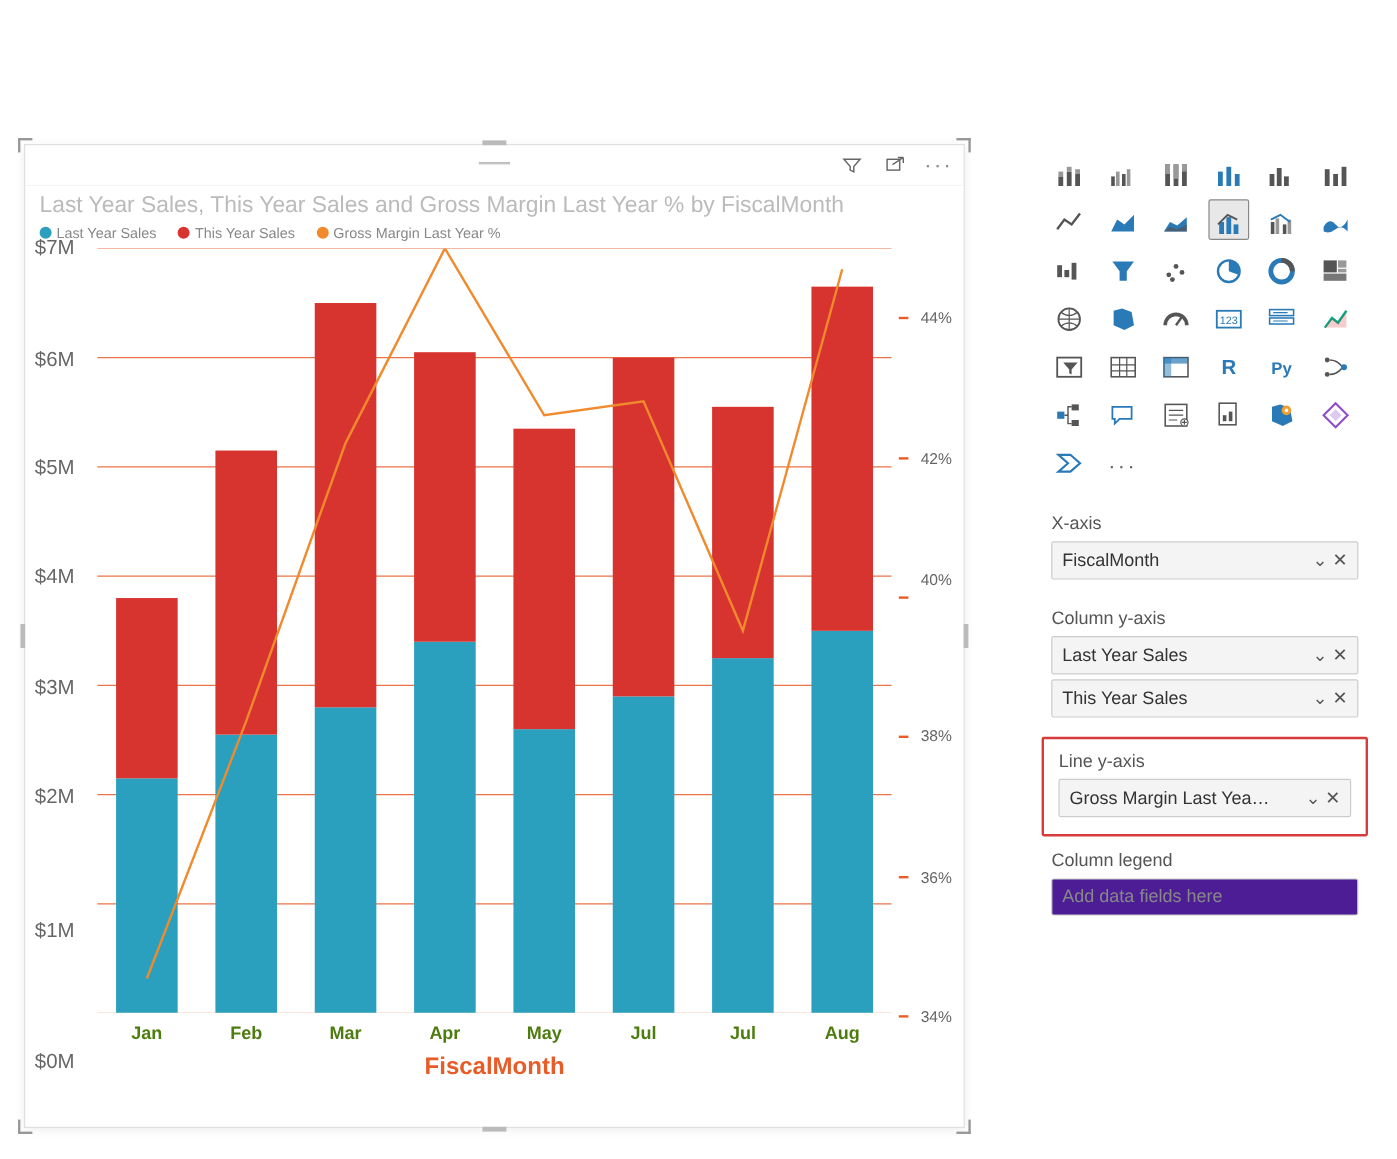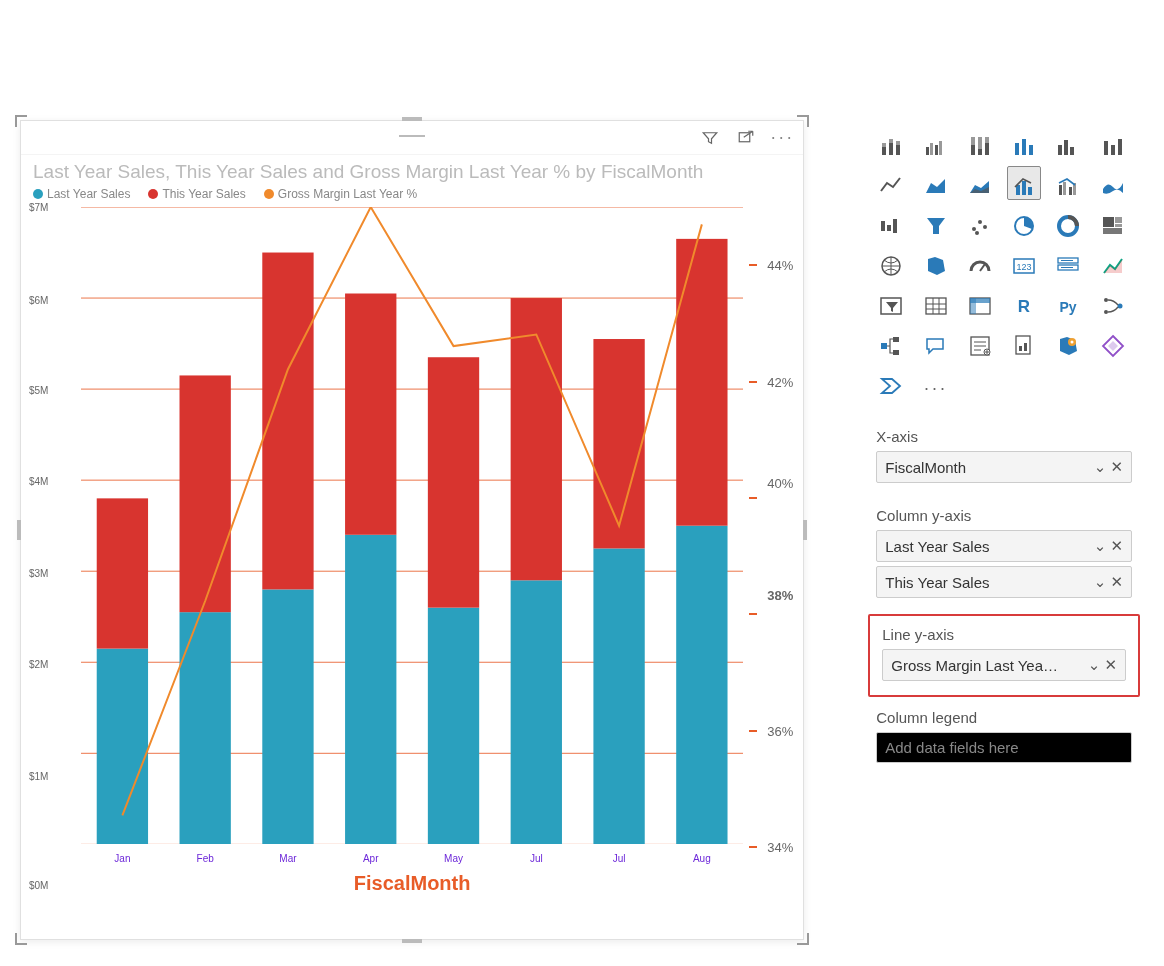"$7M" .ylabel { font-size: 10px -> 17px }
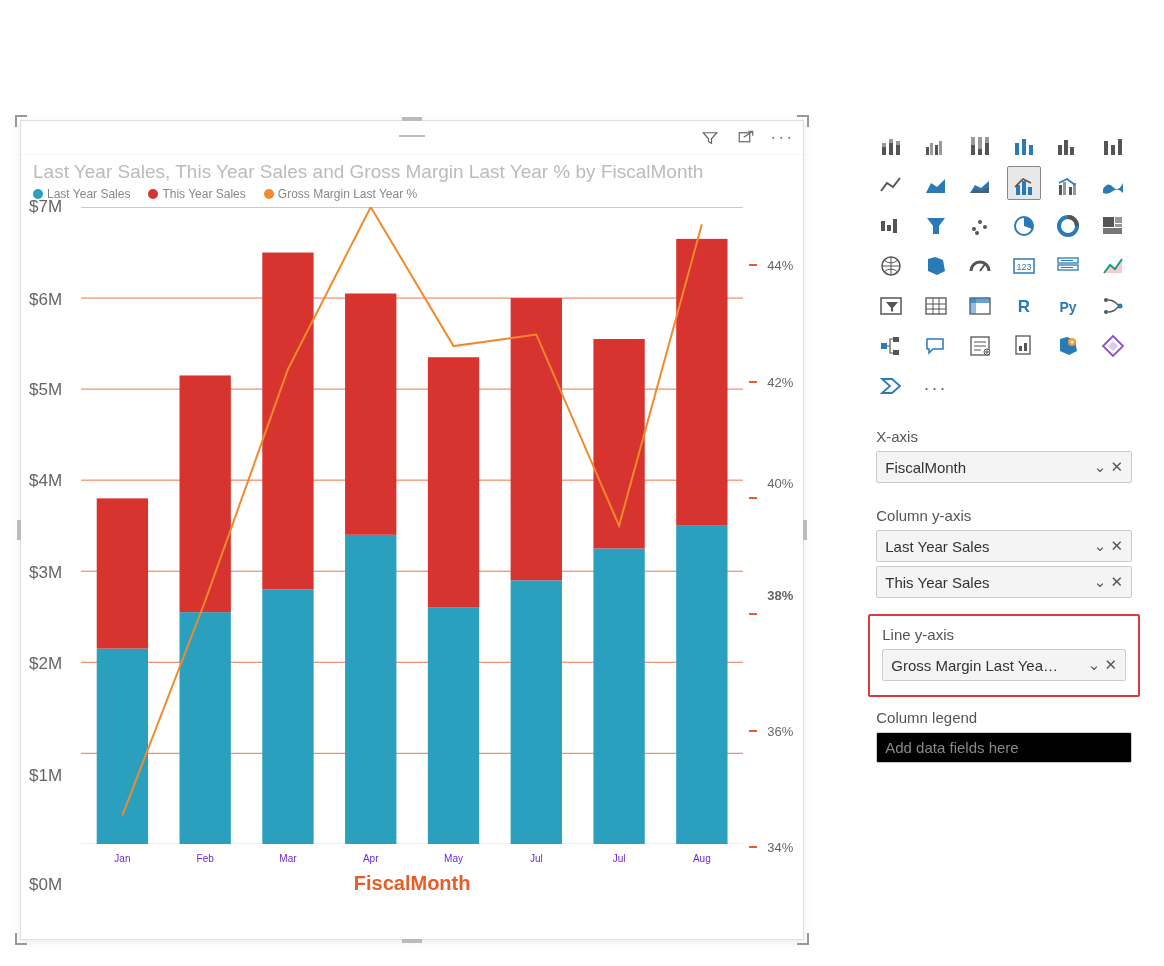"38%" div.y2label { font-weight: bold -> none; top: 388px -> 406px }
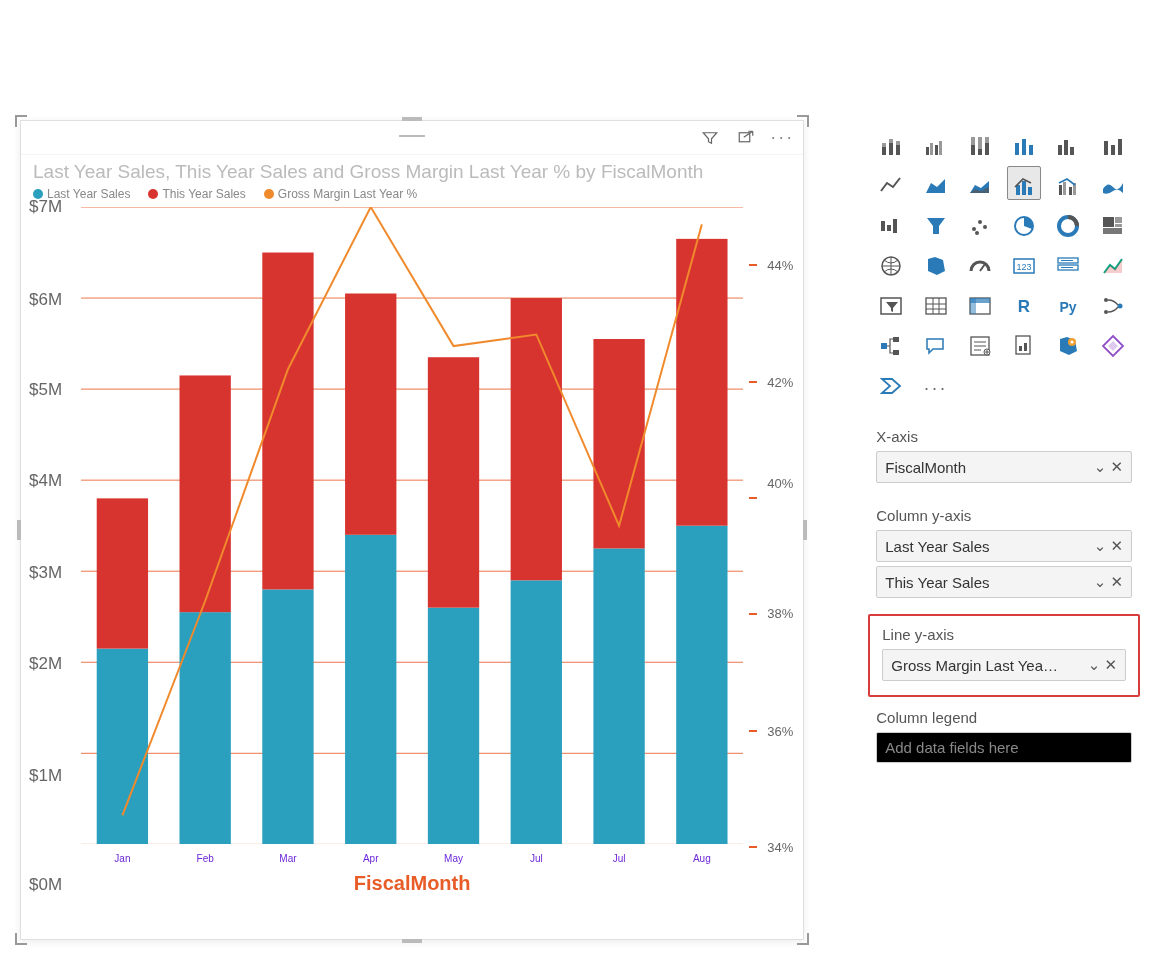"Add data fields here" .field-well.empty { background: #000000 -> #4c1d95 }
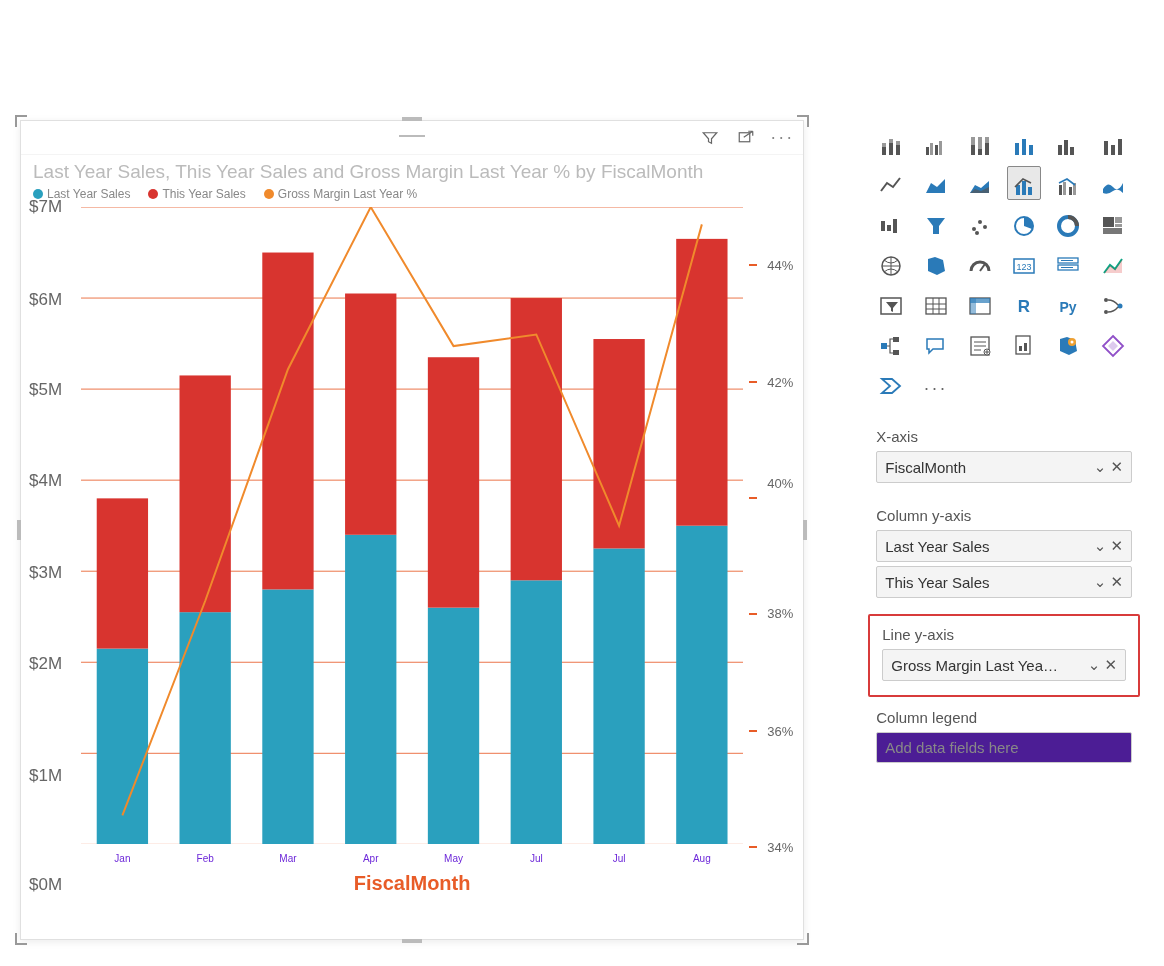"Jan" .xlabel-row { color: #6d28d9 -> #4d7c0f; font-size: 10px -> 15px; font-weight: 400 -> 700 }
